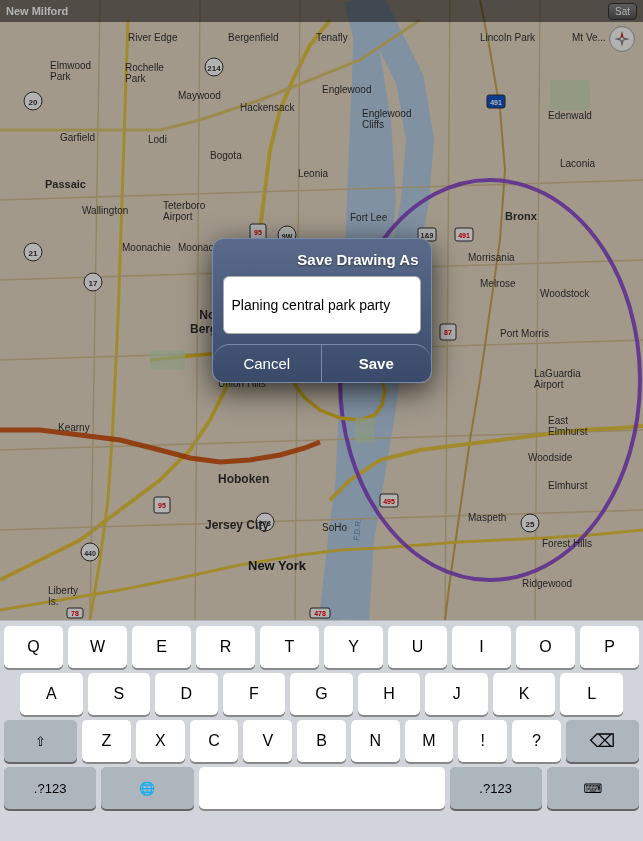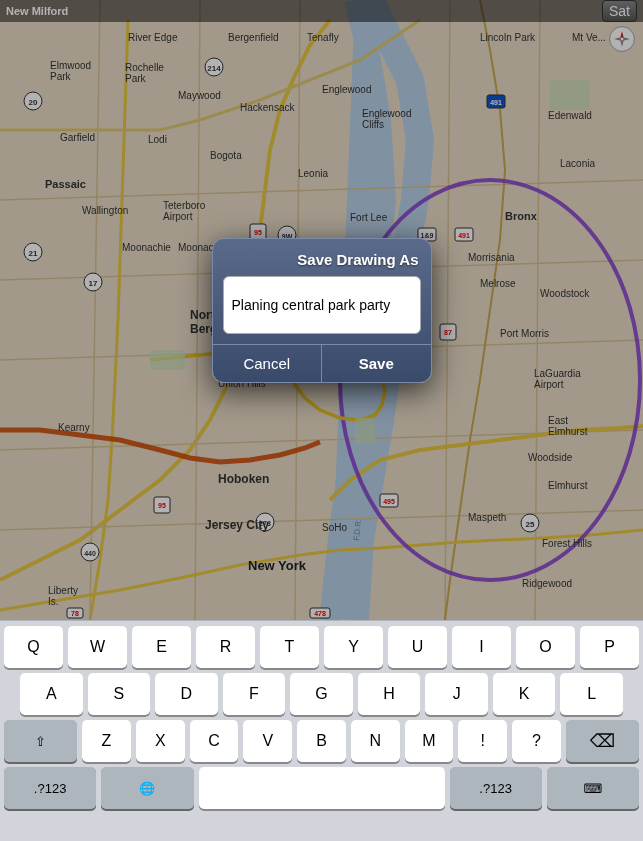"Sat" .map-sat-btn { font-size: 14px -> 10px }
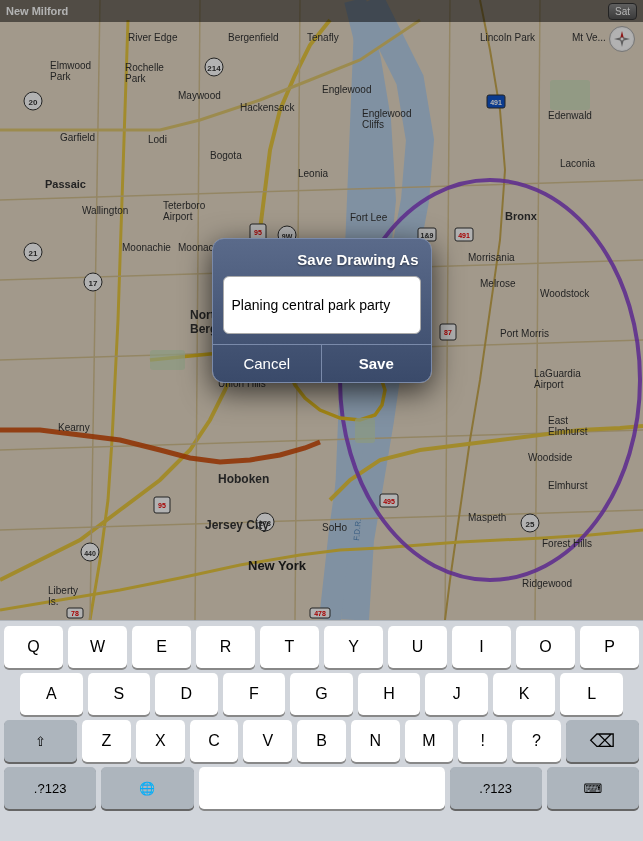"Tenafly" div.map-label { left: 307px -> 316px }
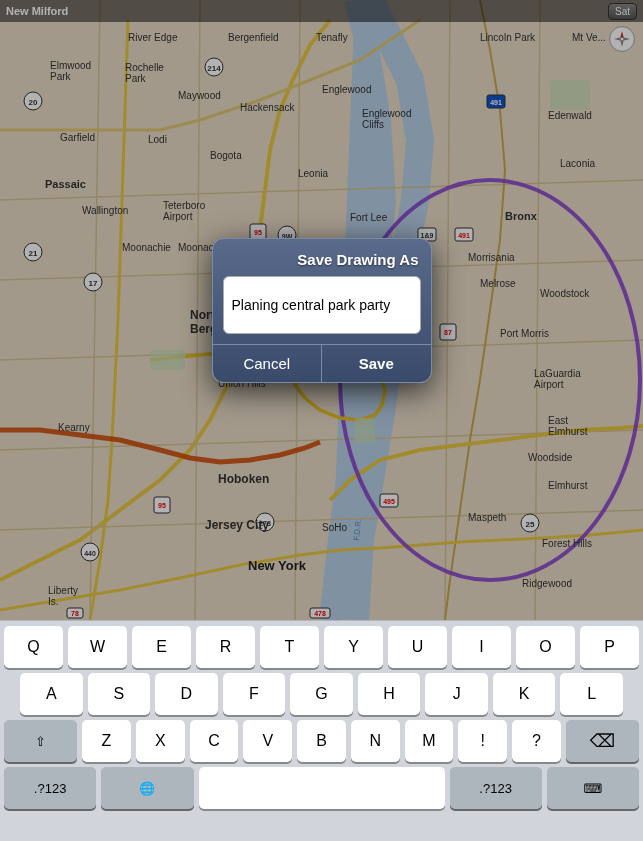"Passaic" .map-label.bold { text-align: none -> right }
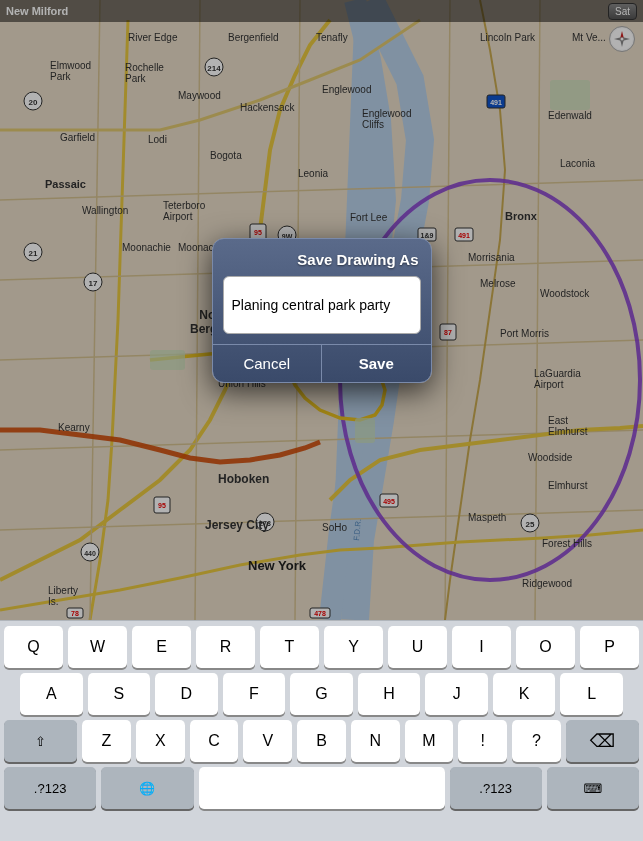"Cancel" .dialog-buttons { border-radius: none -> 17px }
